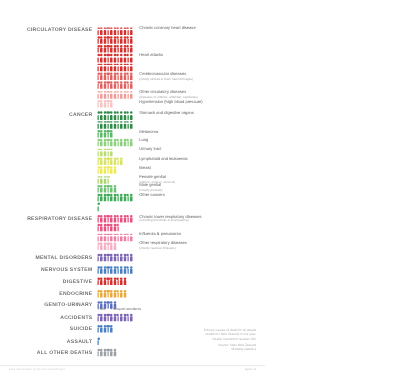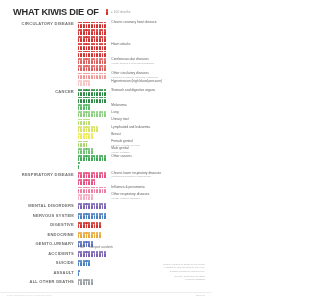"WHAT KIWIS DIE OF" div.hdr { html: <div> <div>WHAT KIWIS DIE OF</div> <div> <span> <span></span> <span></span> </span> <span>= 100 deaths</span> </div> </div> -> none }
